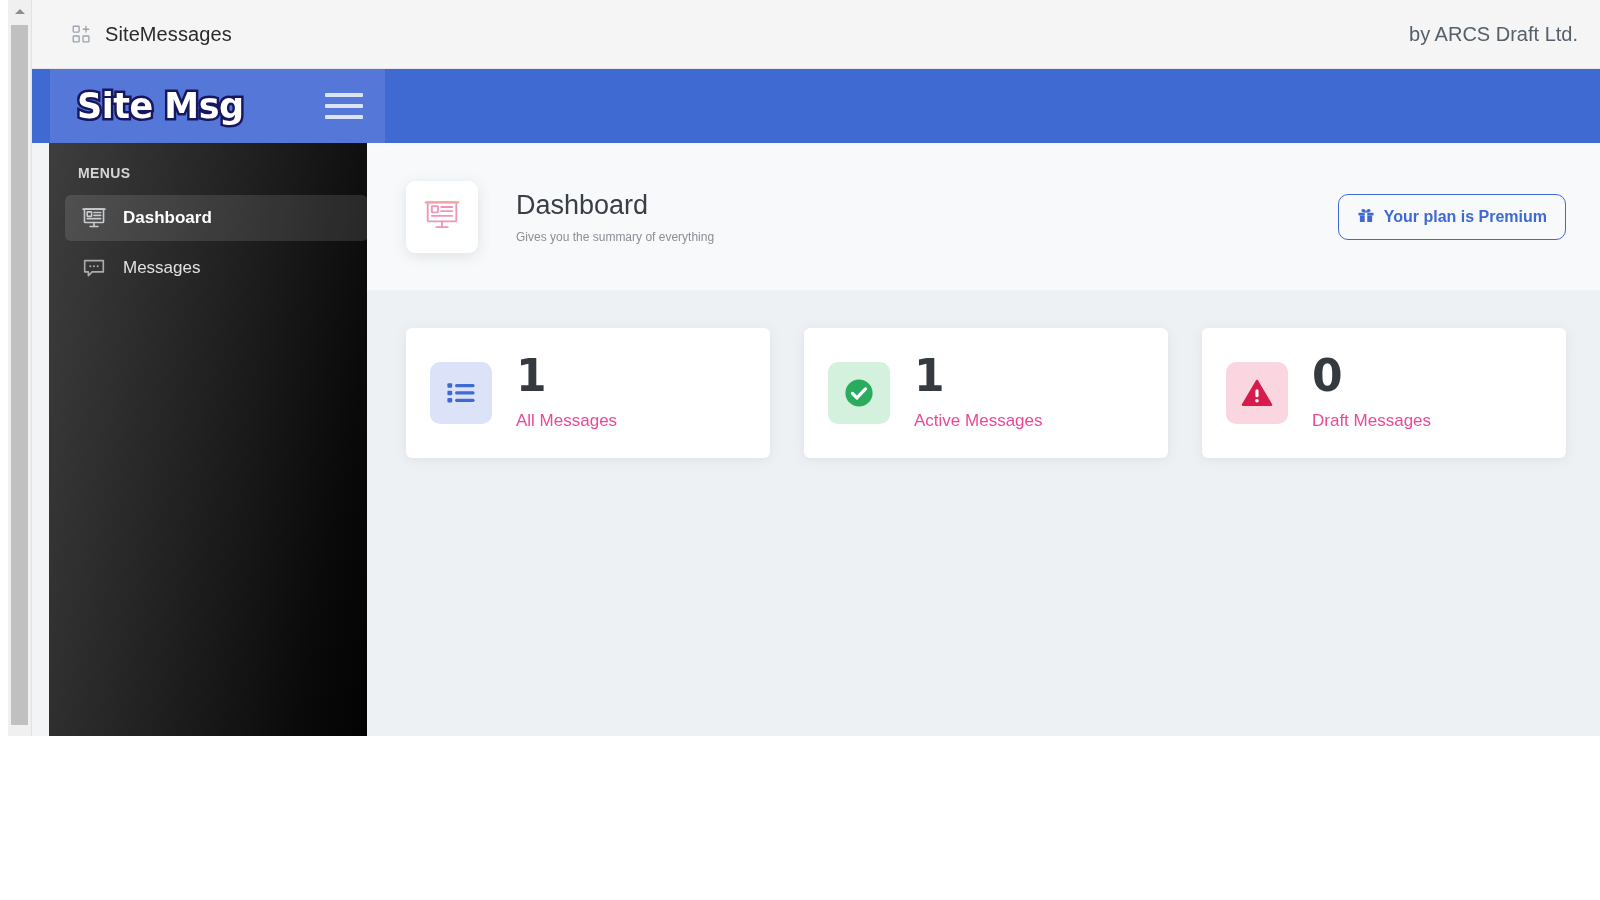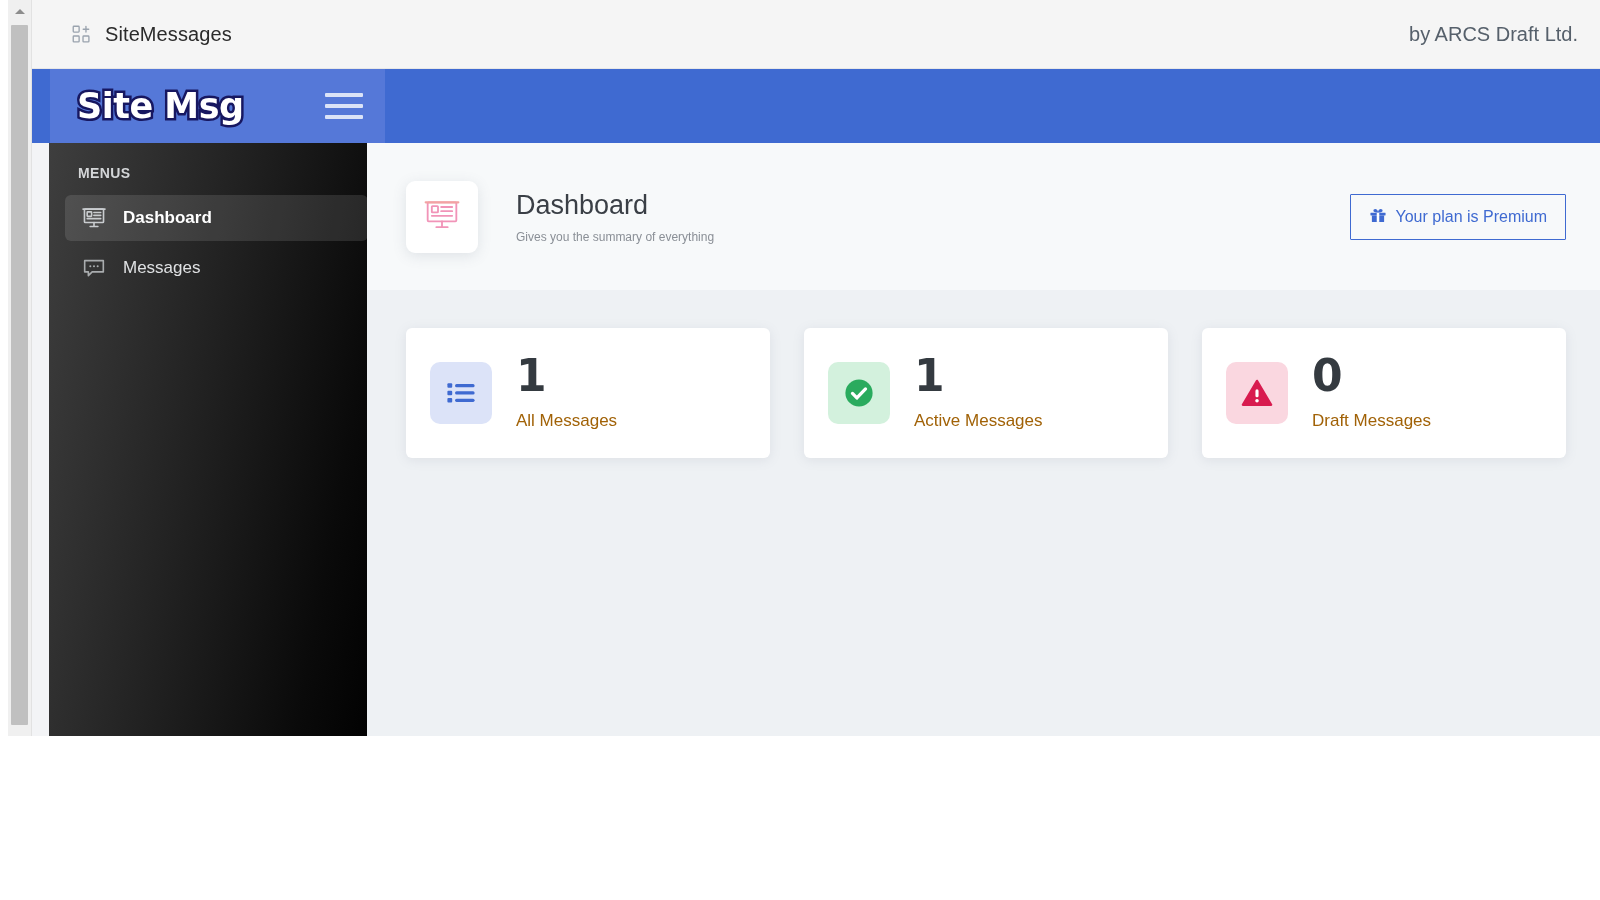"Your plan is Premium" #plan-badge { border-radius: 1px -> 10px; font-weight: normal -> bold }
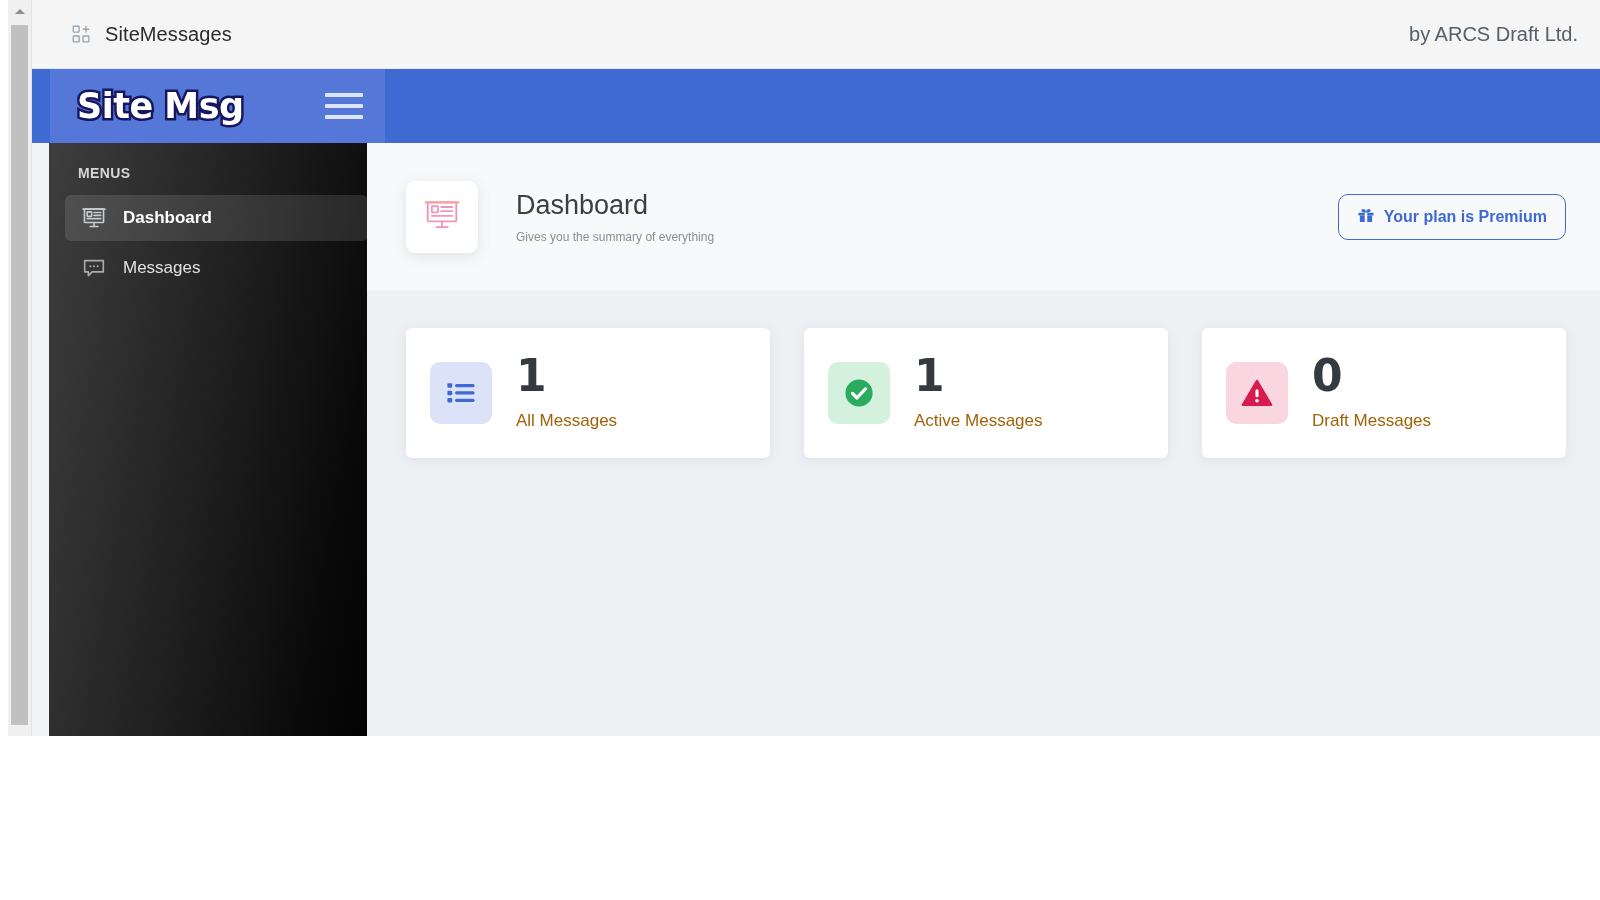"All Messages" .stat-label { color: #a16207 -> #ec4899 }
